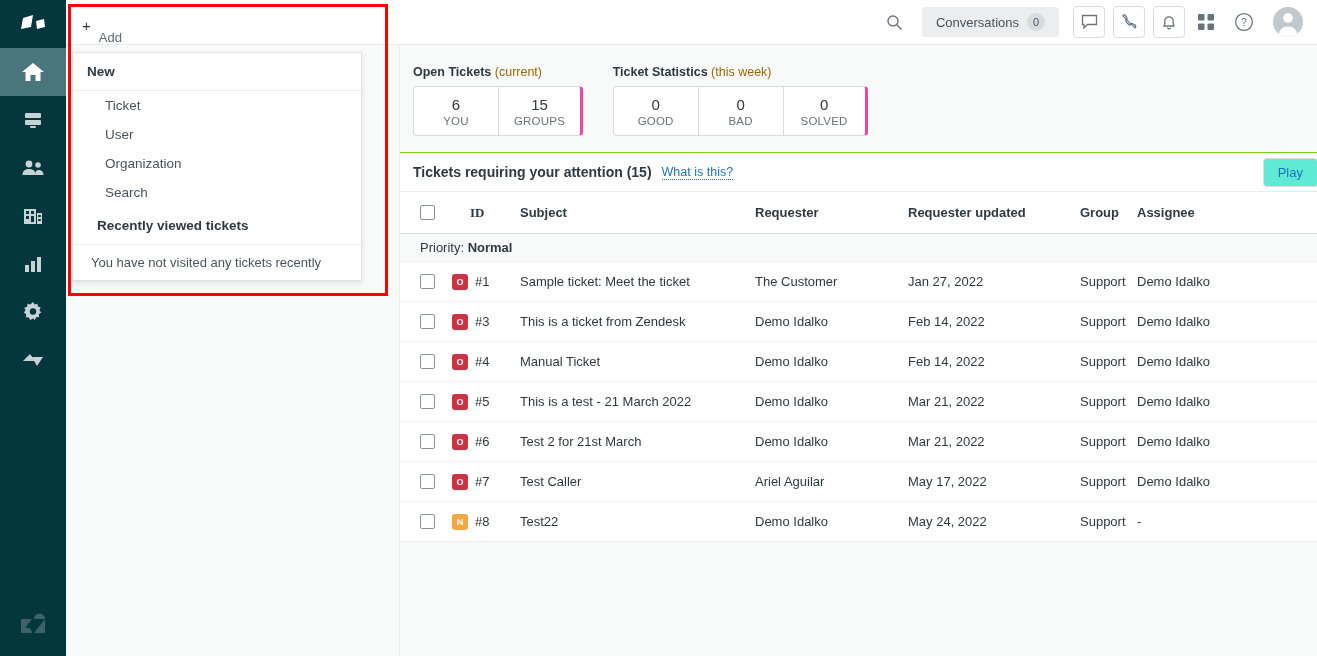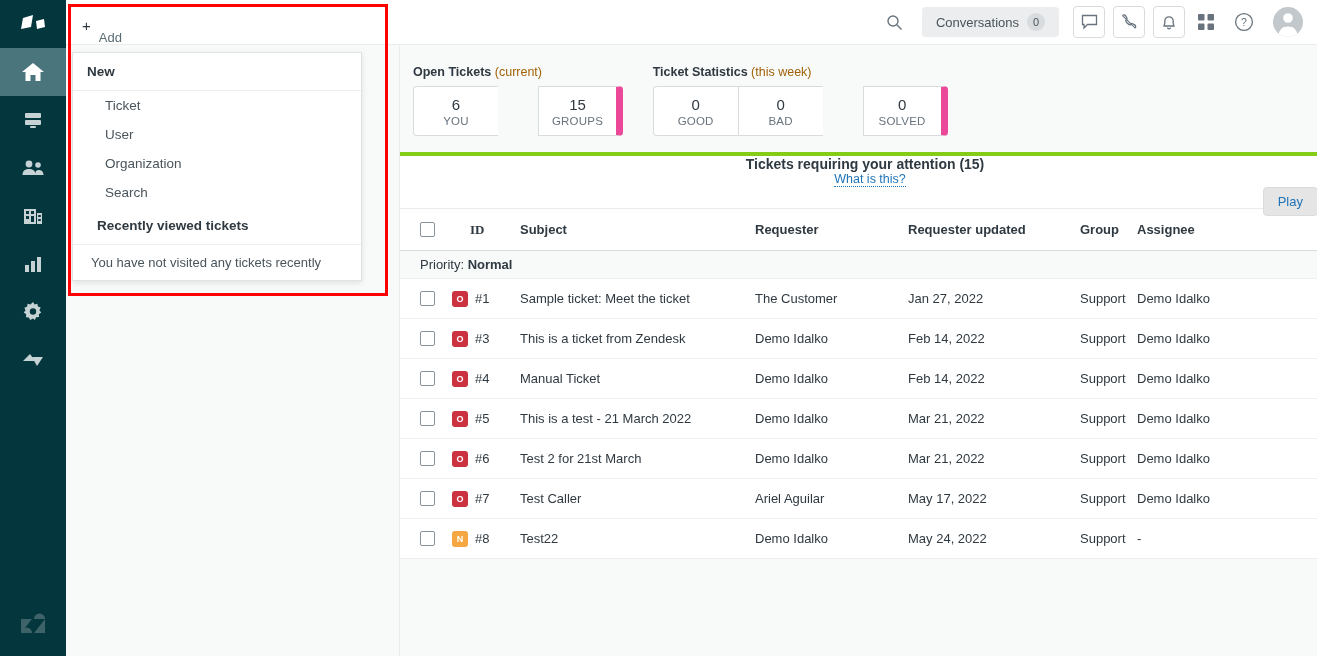"15" .stat-box:last-child { border-right: 7px solid #ec4899 -> 3px solid #ec4899; margin-left: 40px -> none }
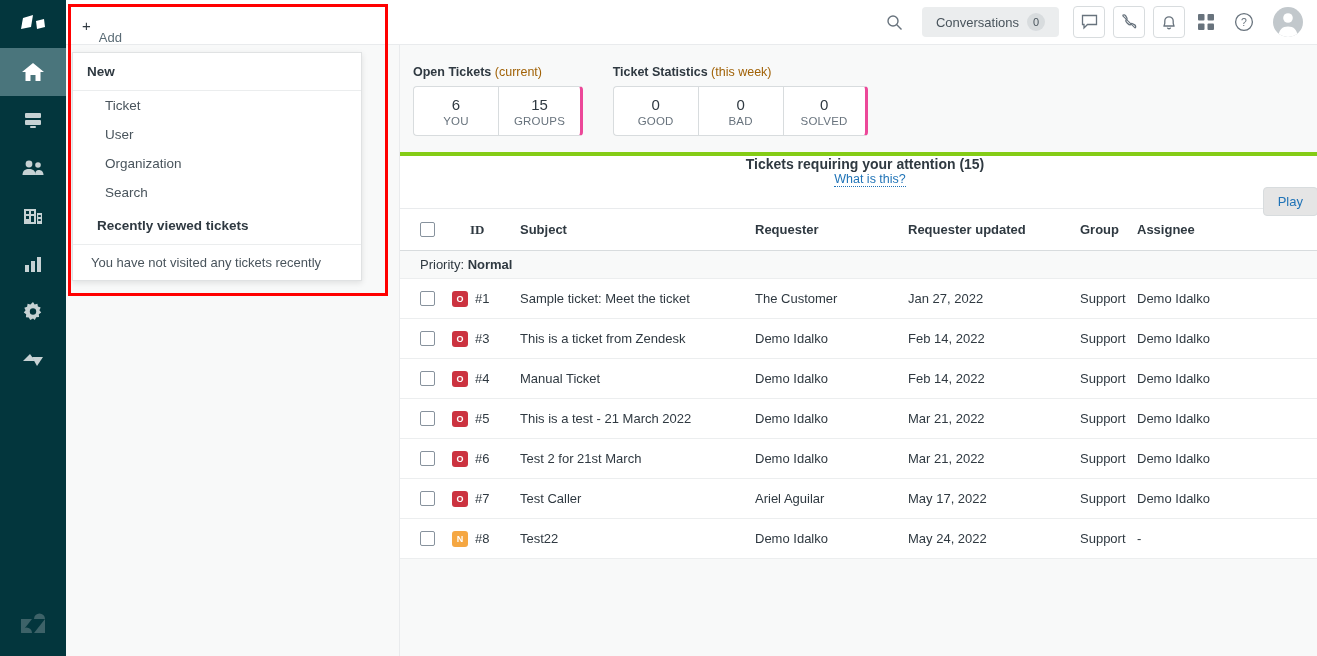"Tickets requiring your attention (15)" #attention-bar { border-top: 4px solid #84cc16 -> 1px solid #84cc16; flex-direction: column -> none; height: 57px -> 40px }
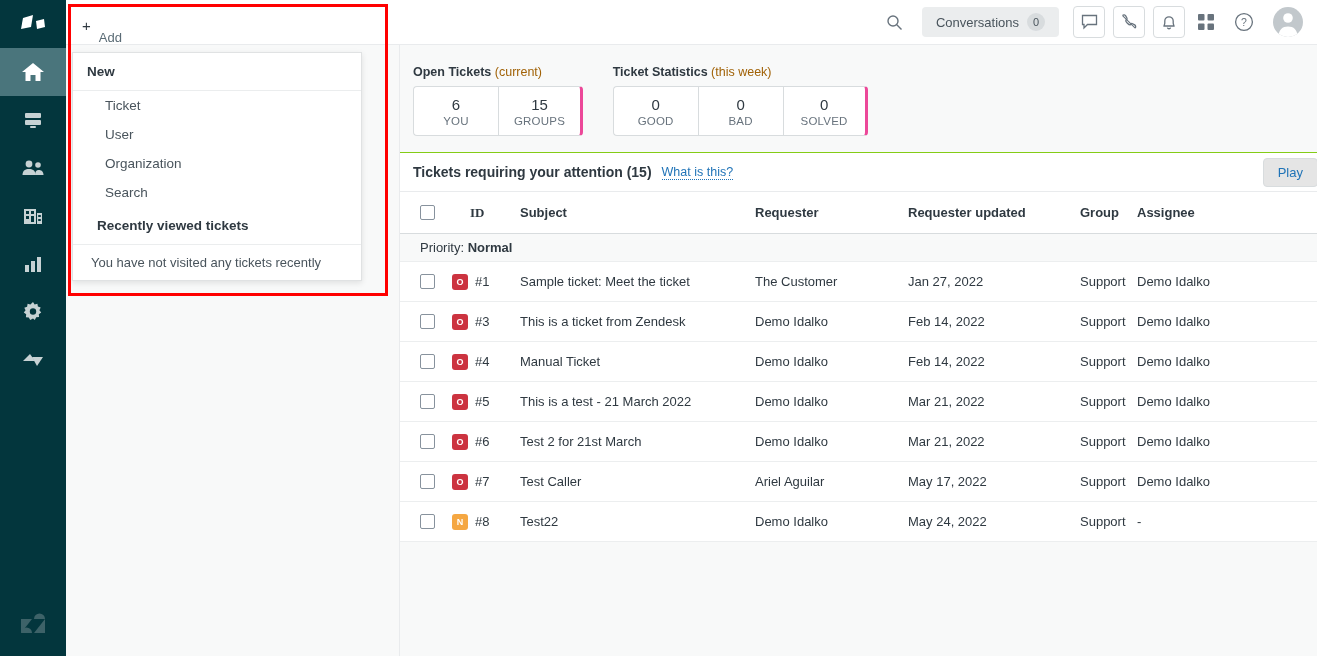"Play" #play-btn { background: #e5e5e5 -> #5eead4 }
